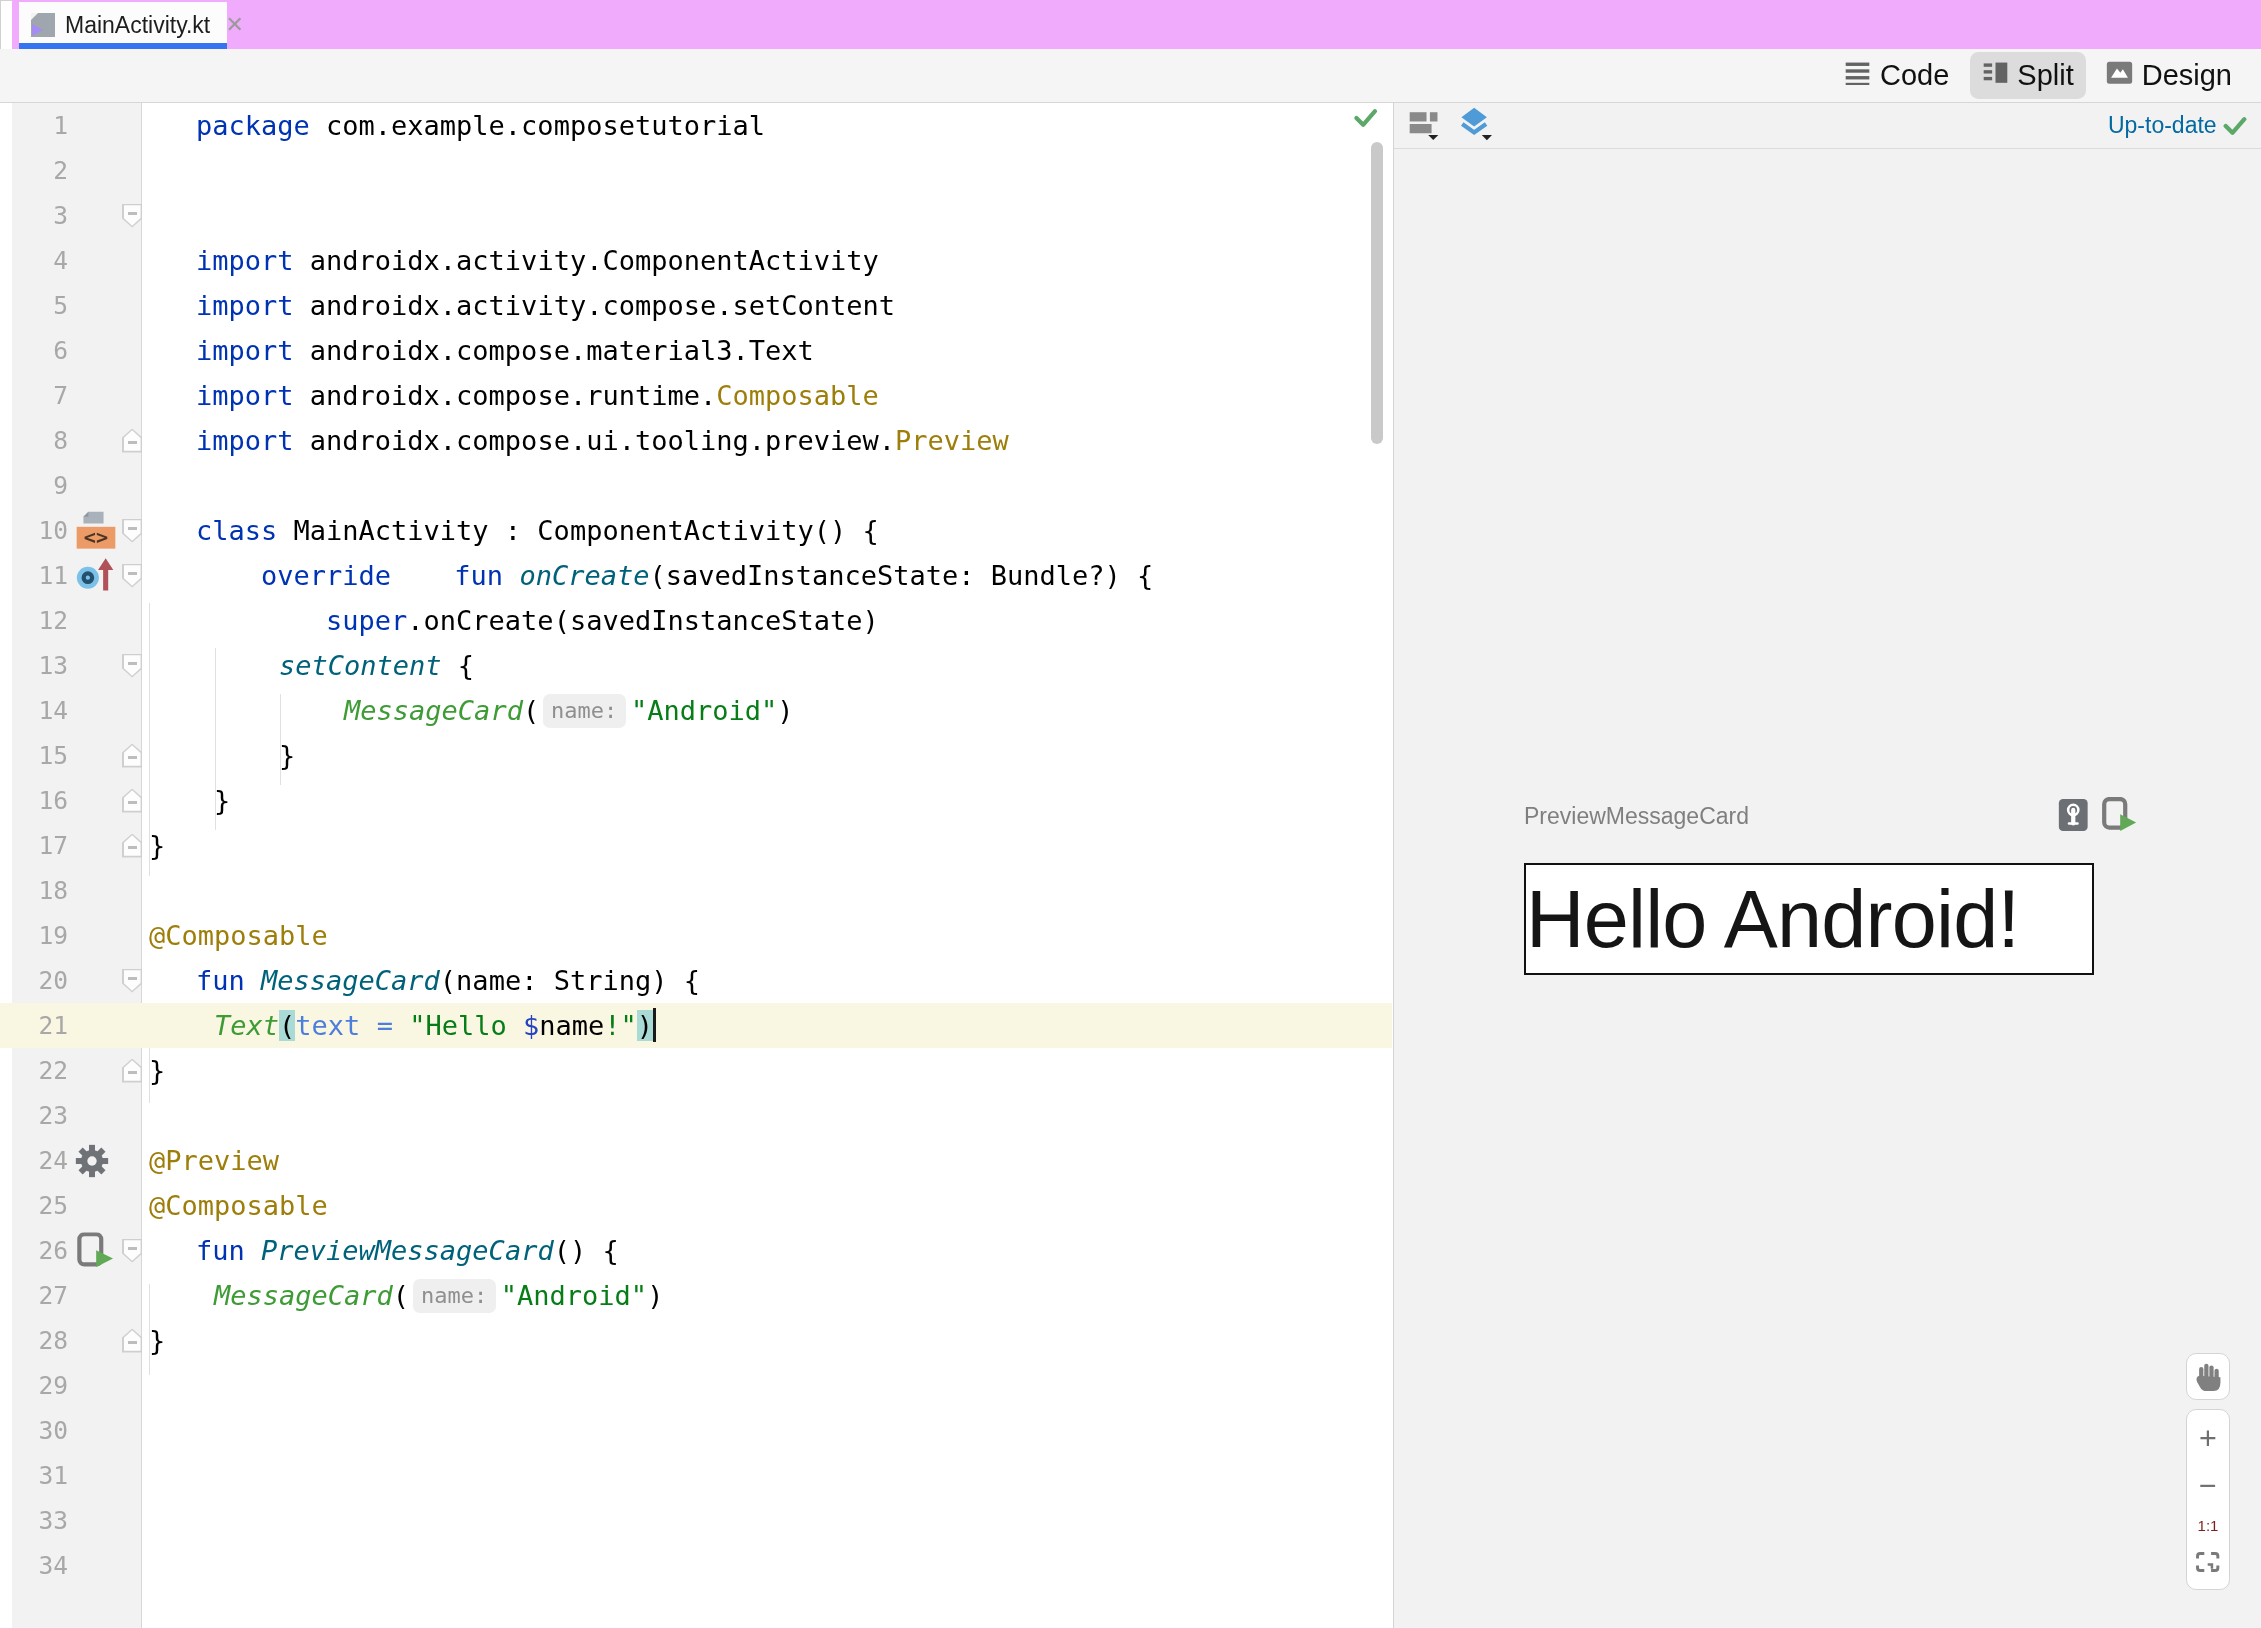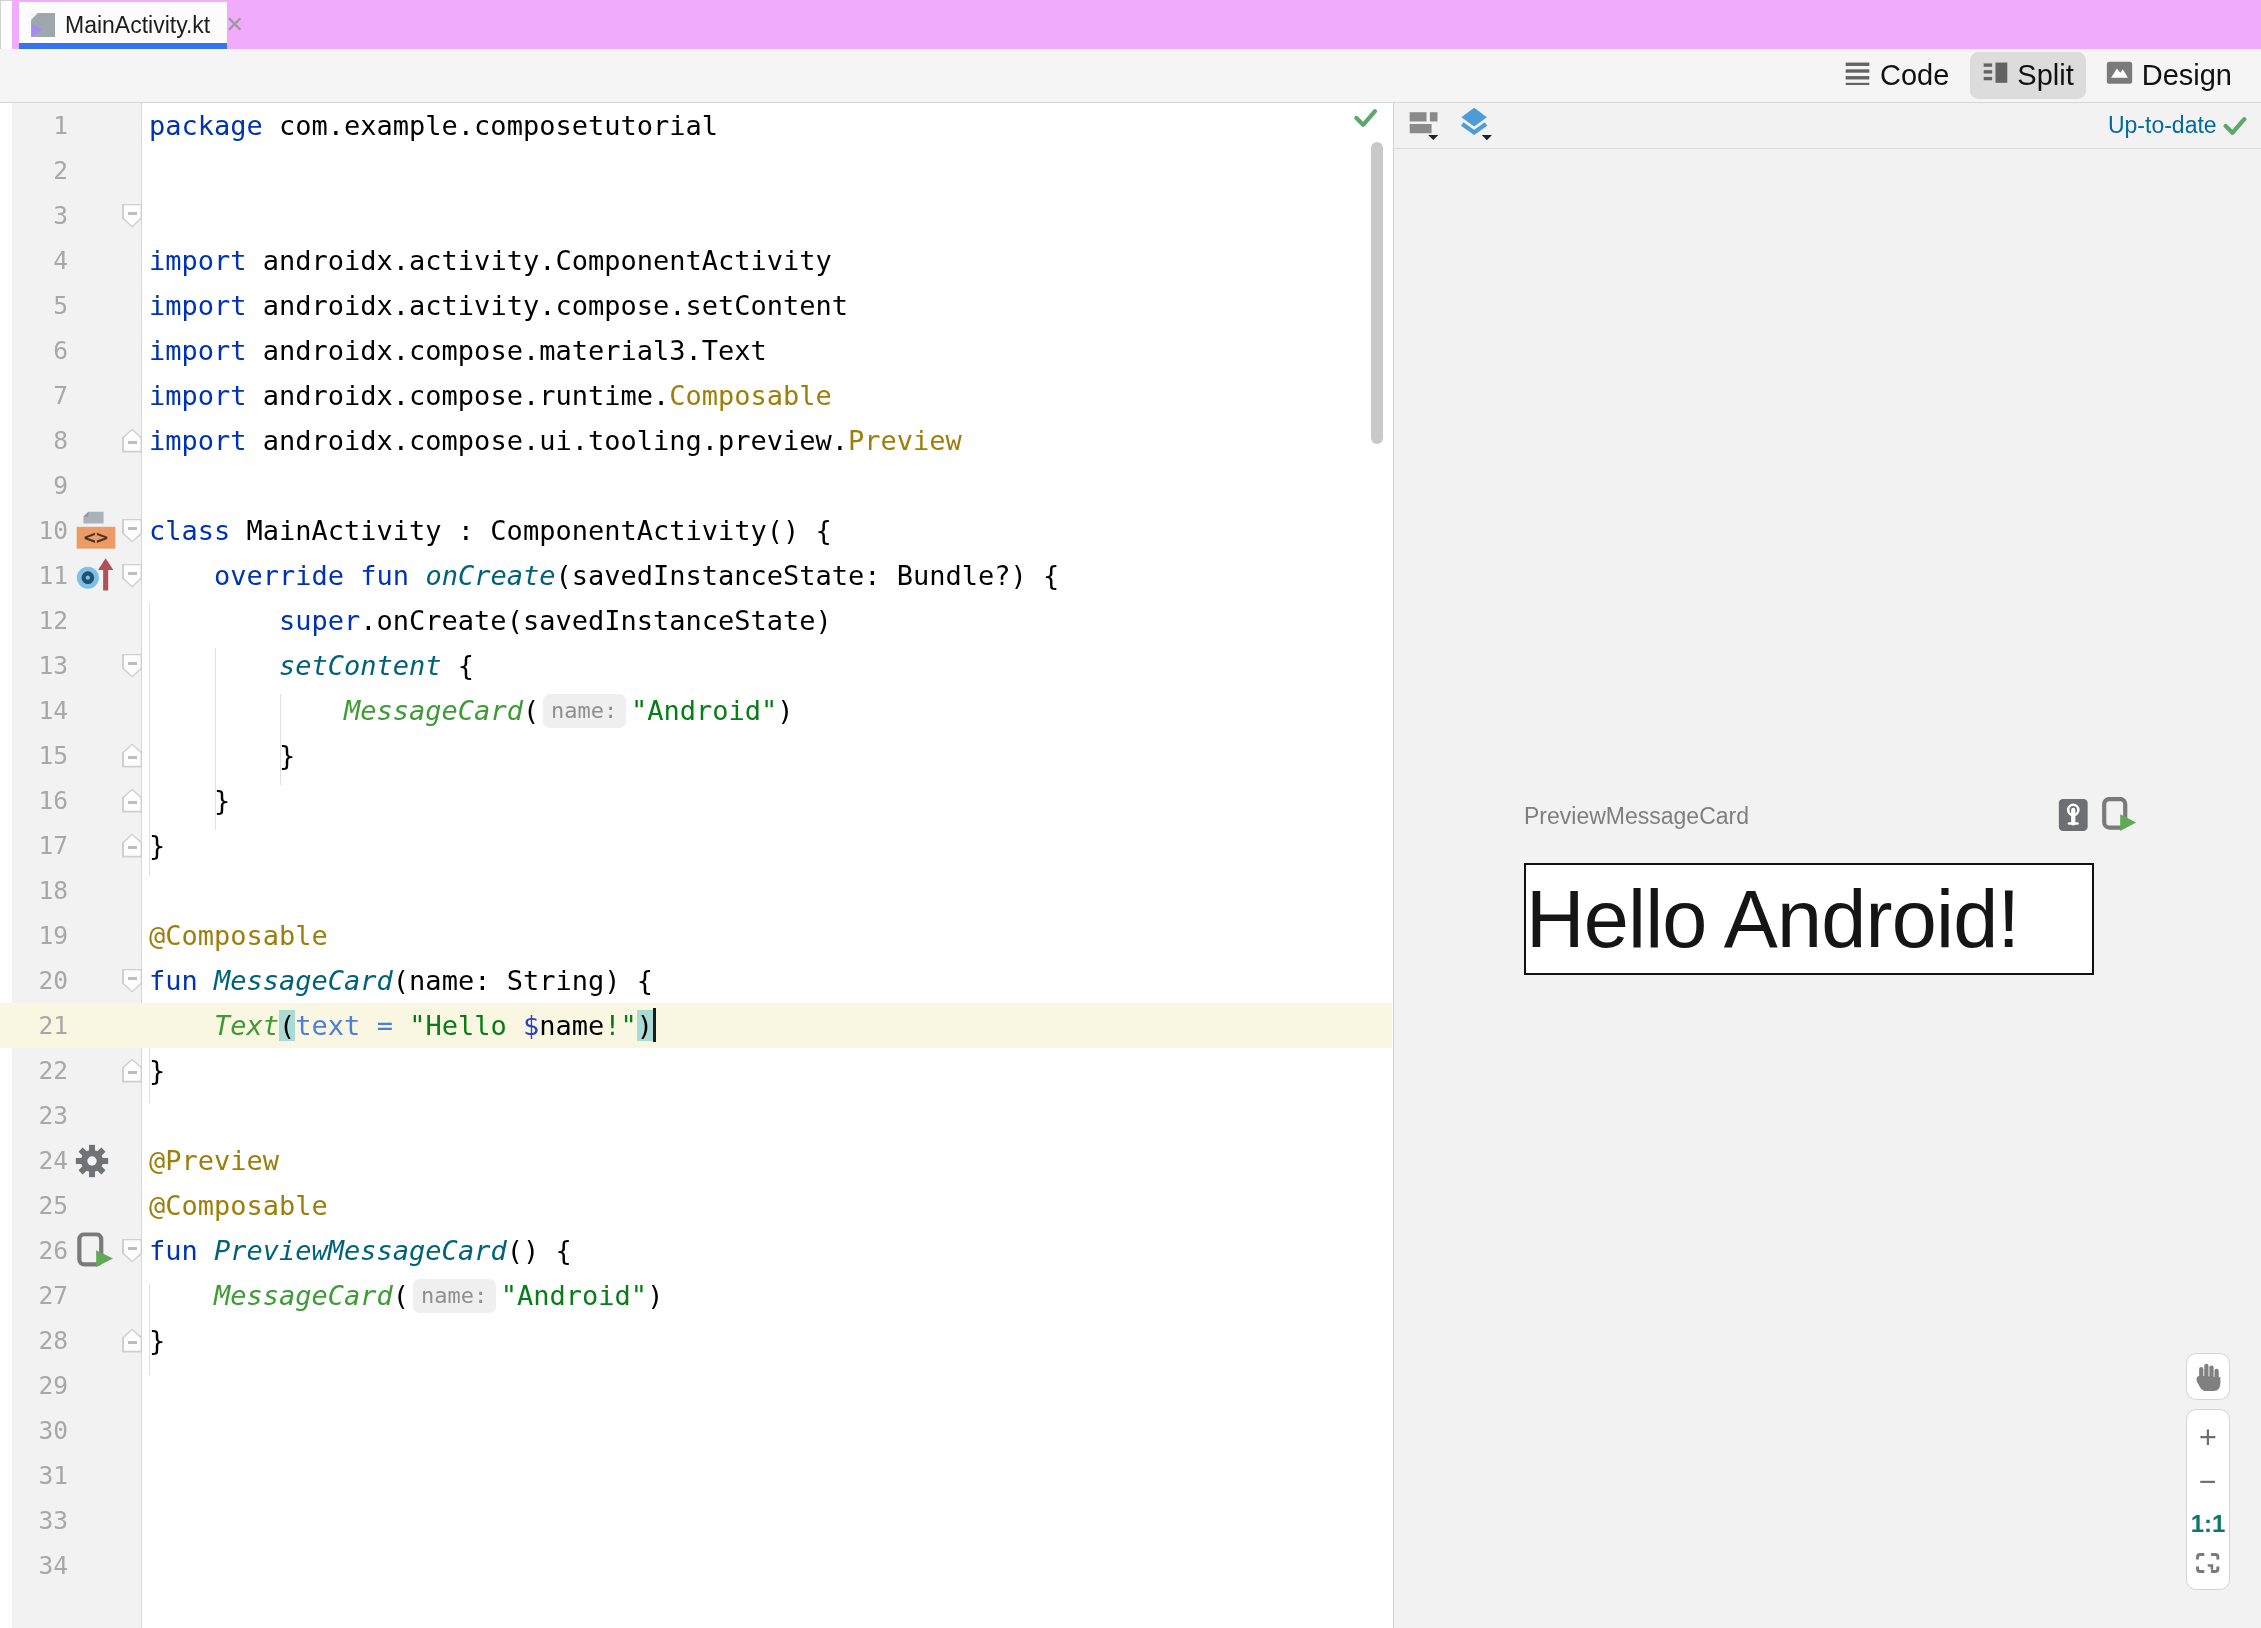"package" .t-kw { margin-left: none -> 47px }
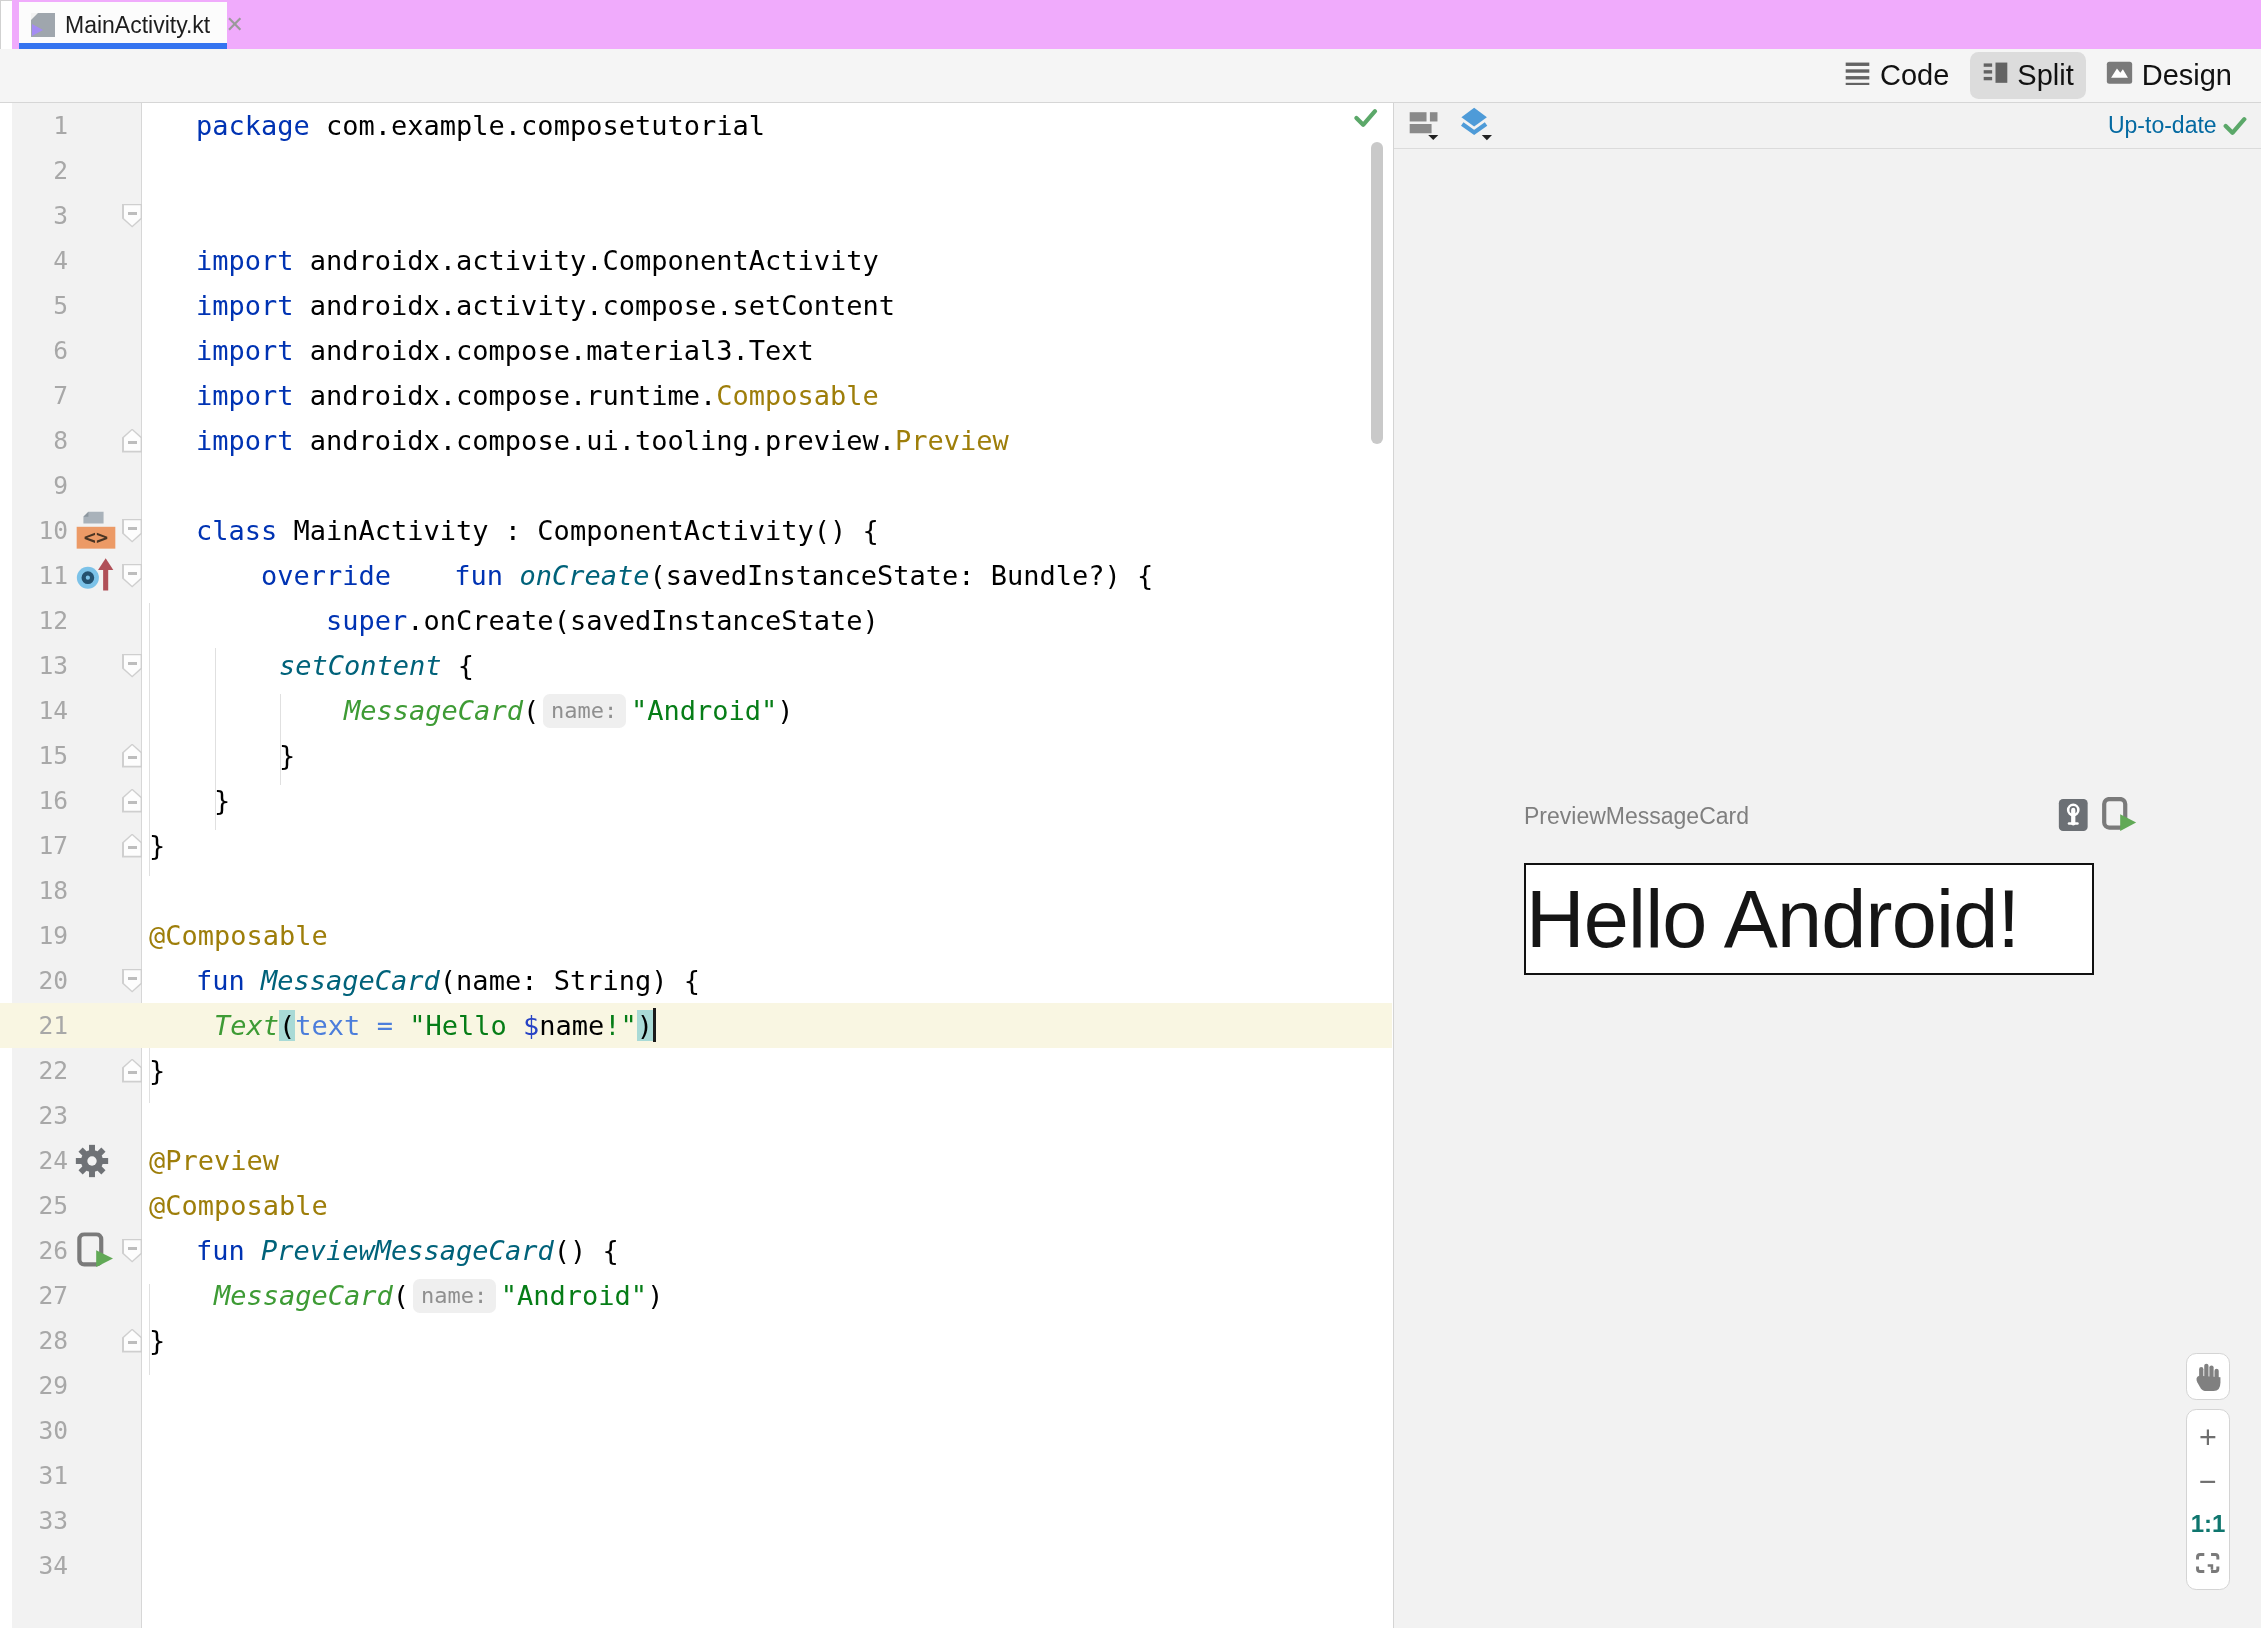"1:1" .zactual { color: #0f766e -> #7f1d1d; font-size: 24px -> 15px; font-weight: bold -> normal }
